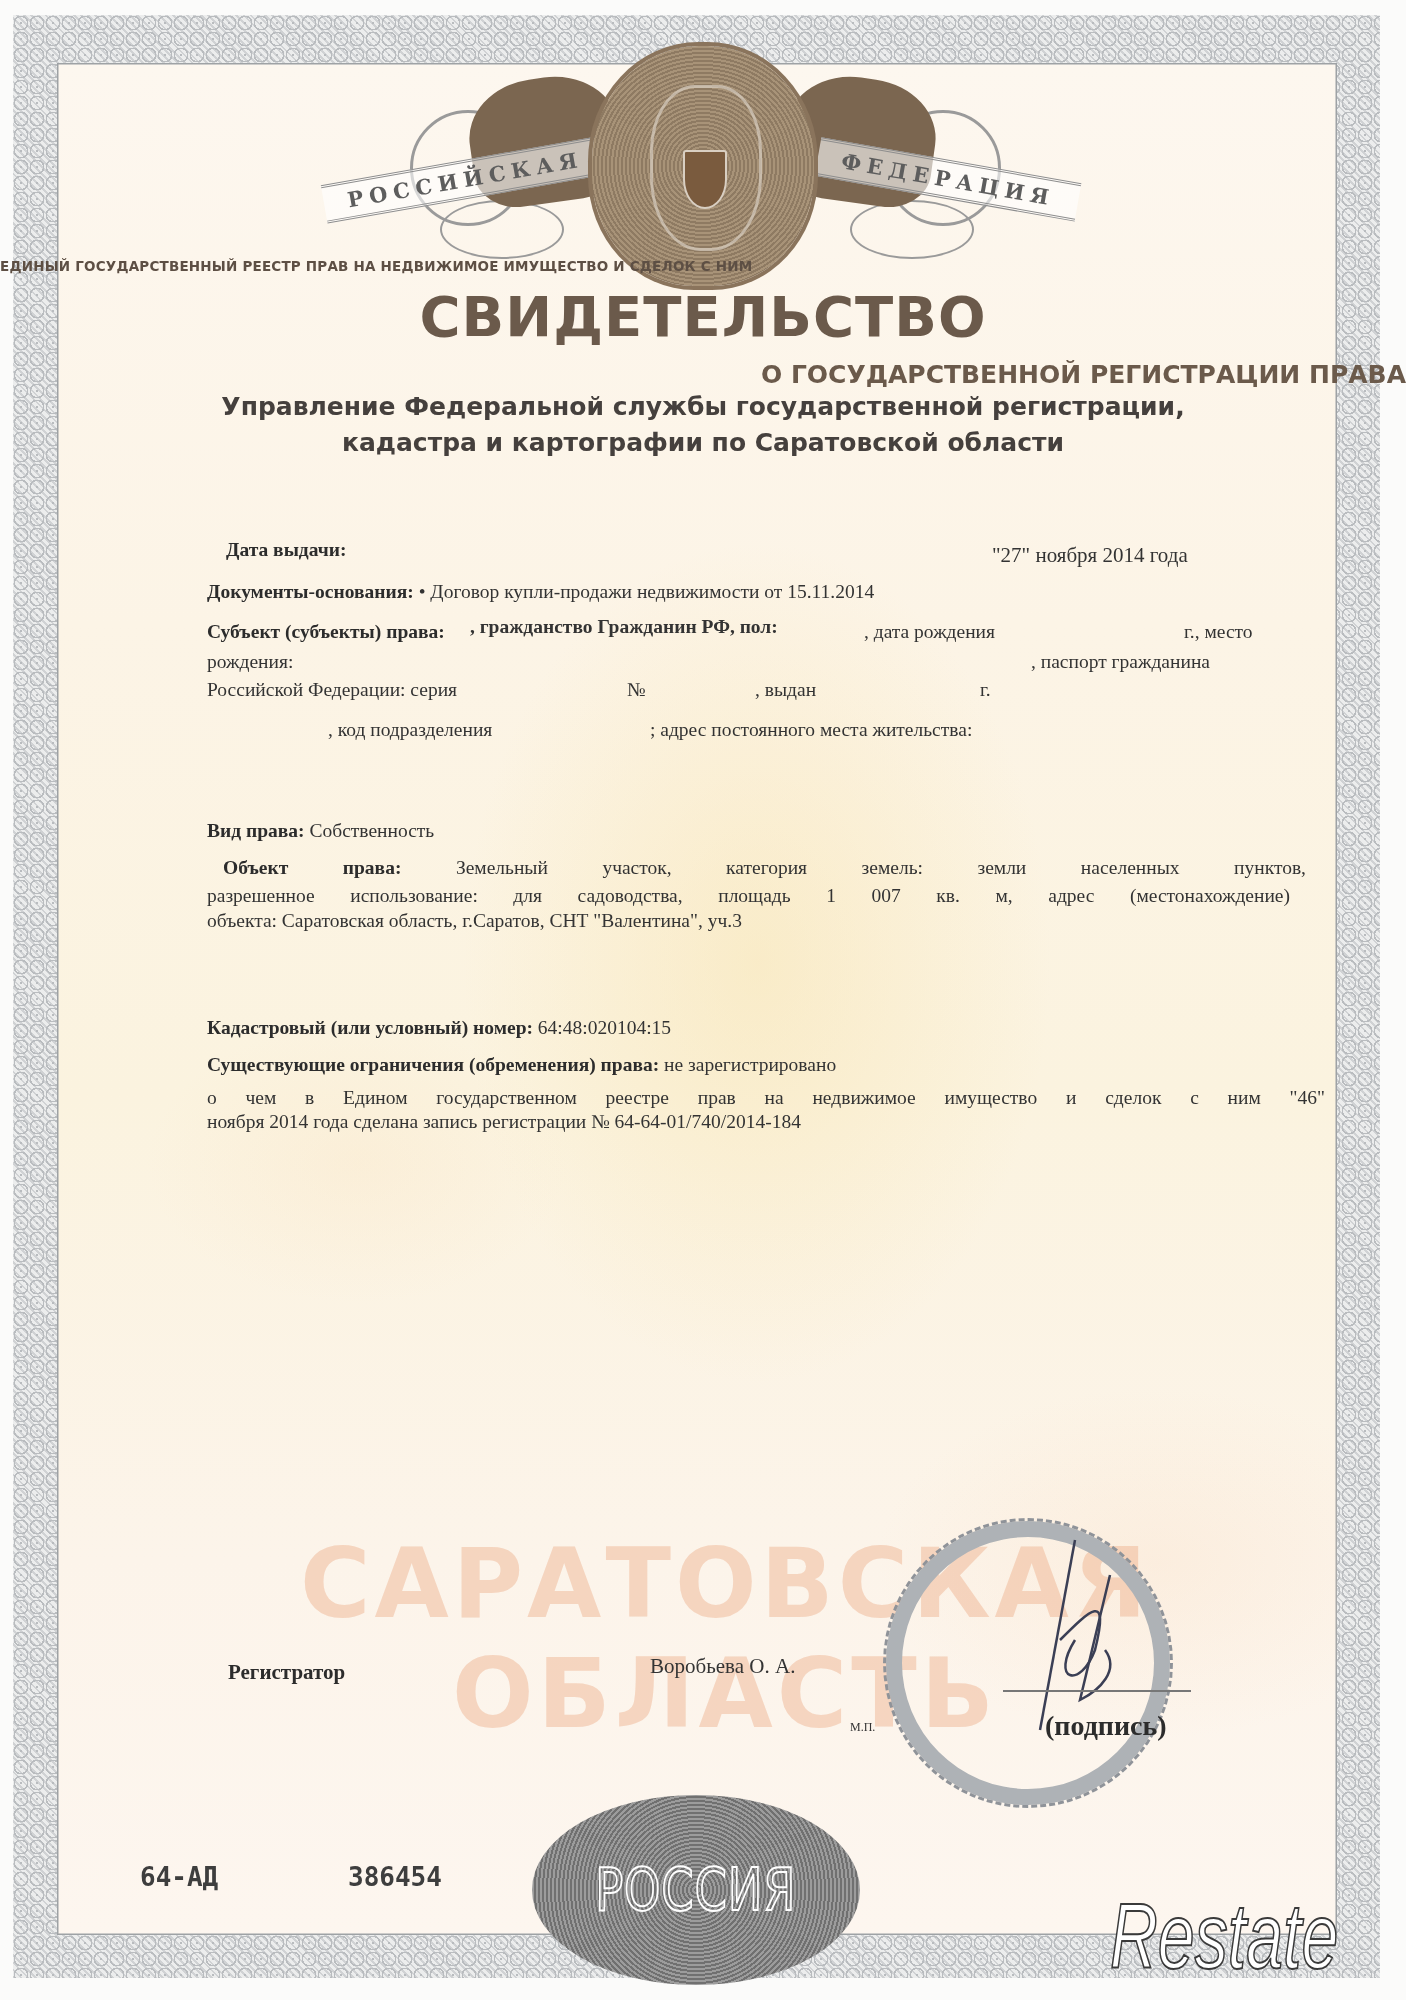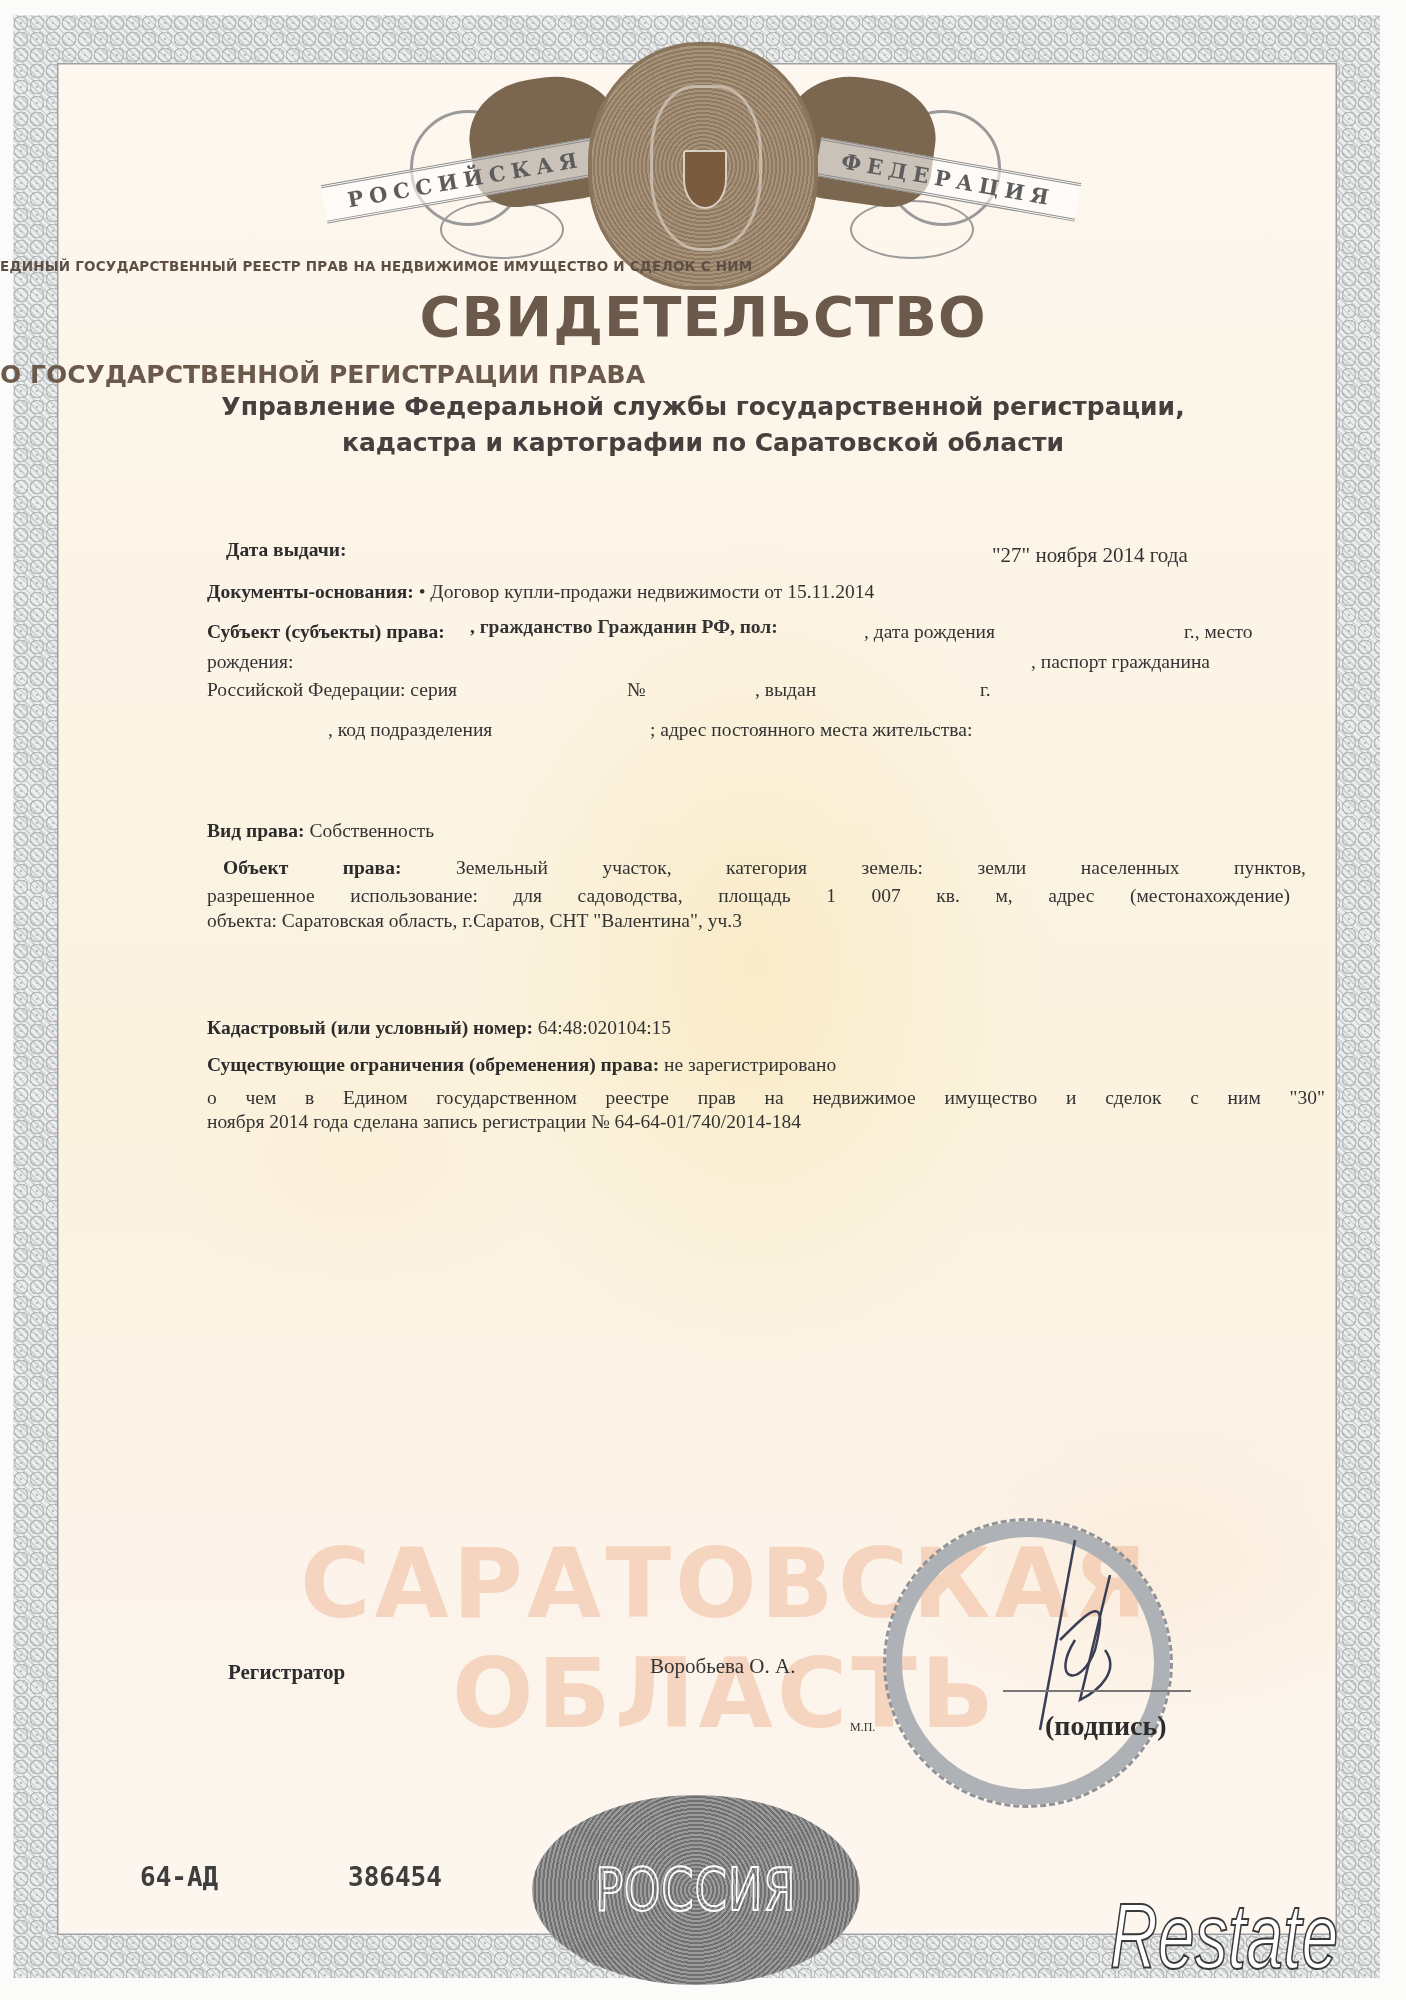"О ГОСУДАРСТВЕННОЙ РЕГИСТРАЦИИ ПРАВА" .subtitle { text-align: left -> right }
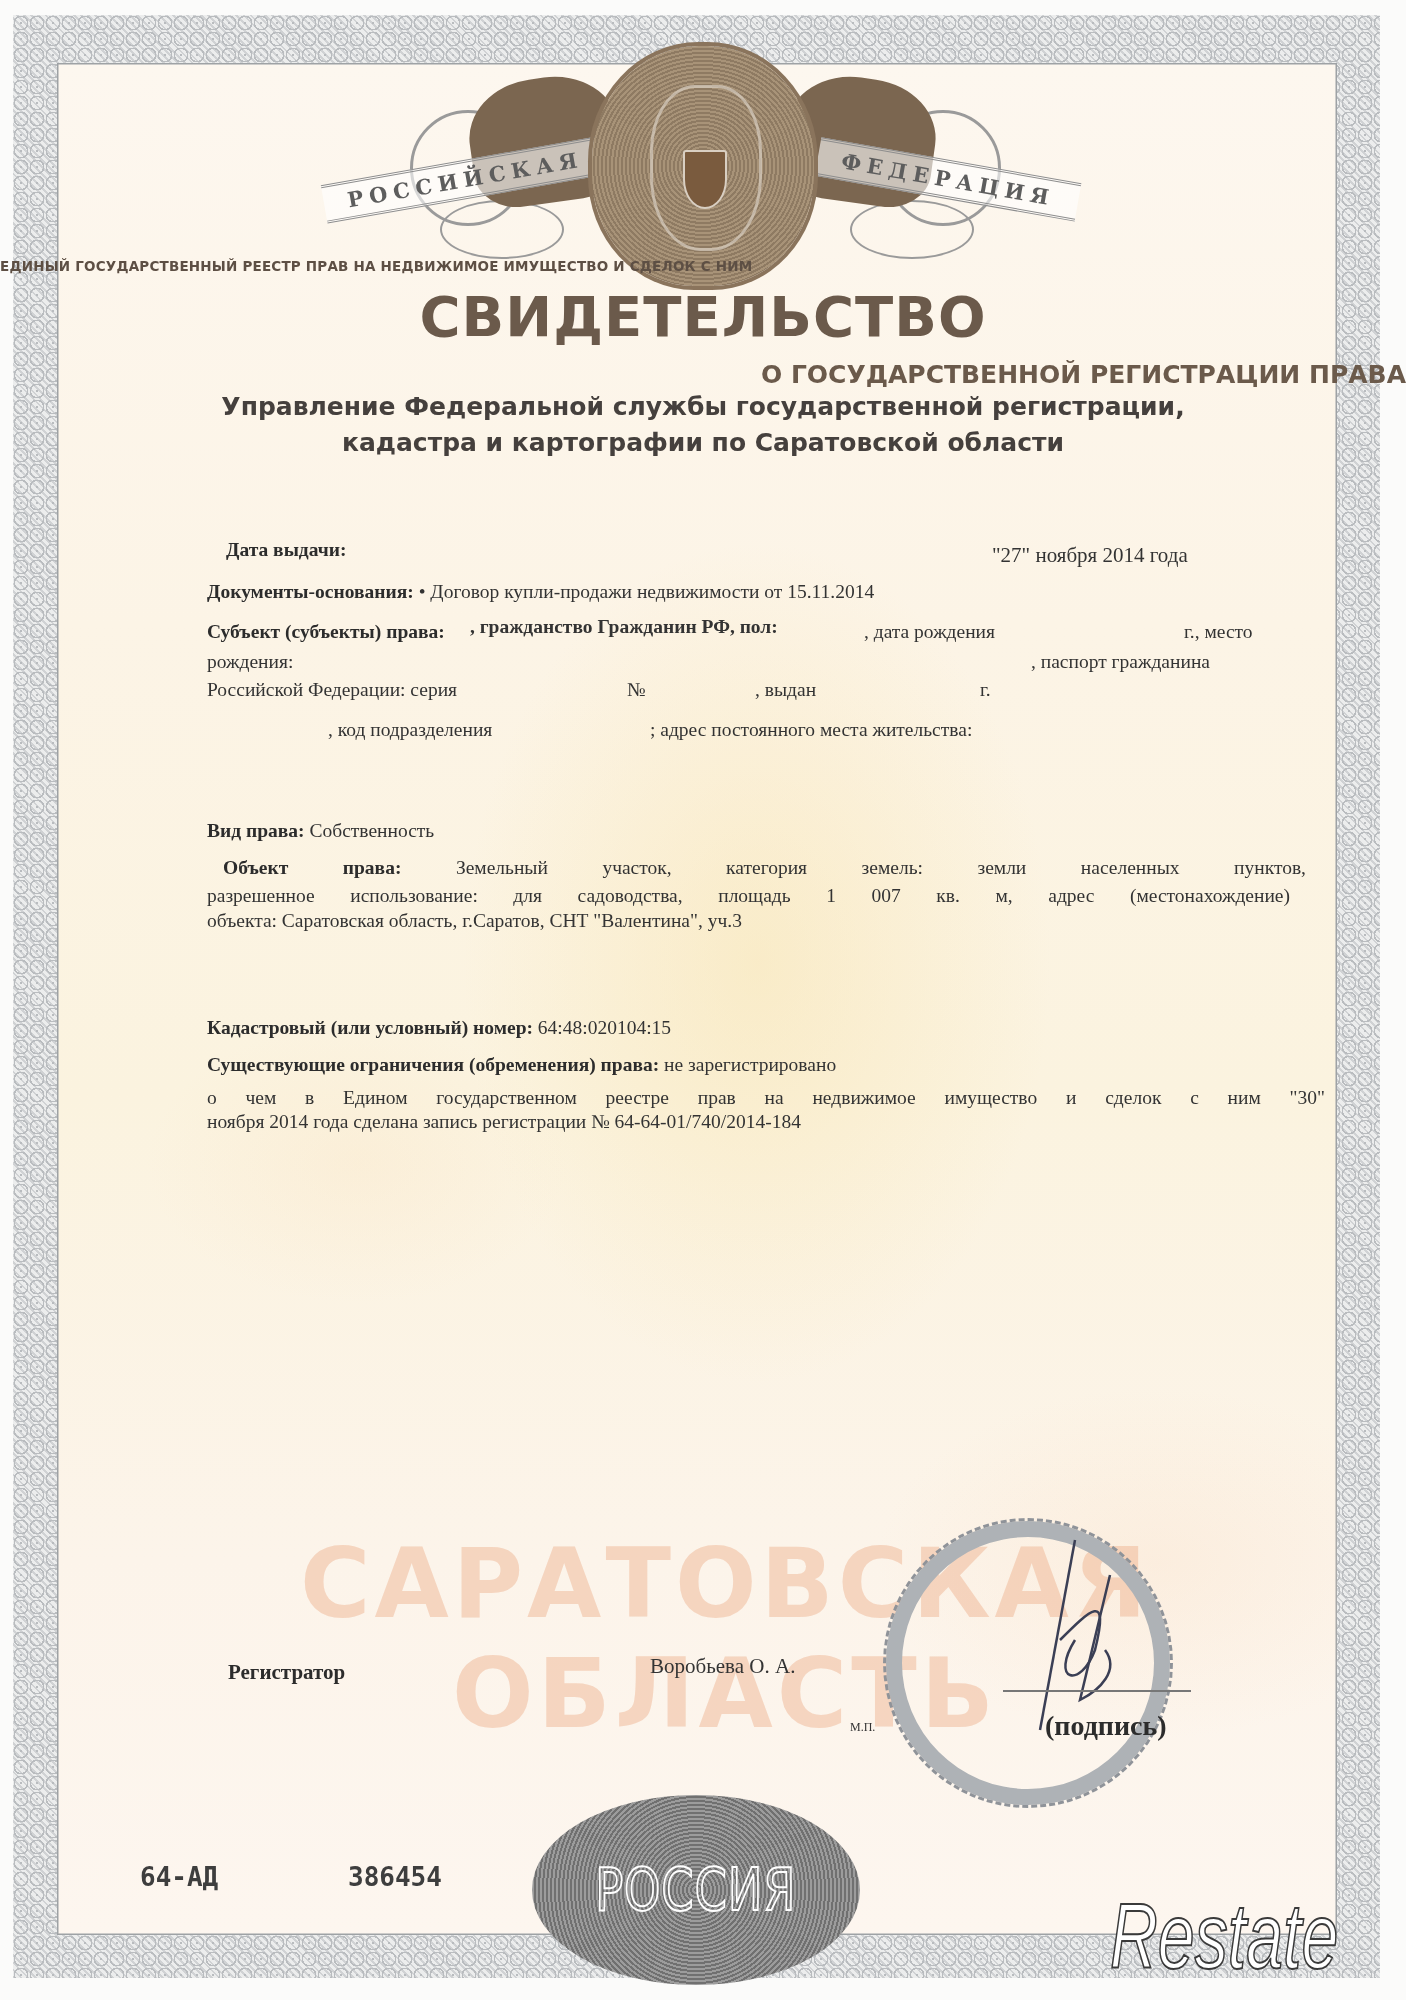"о чем в Едином государственном" div.abs { text: 30 -> 46 }
